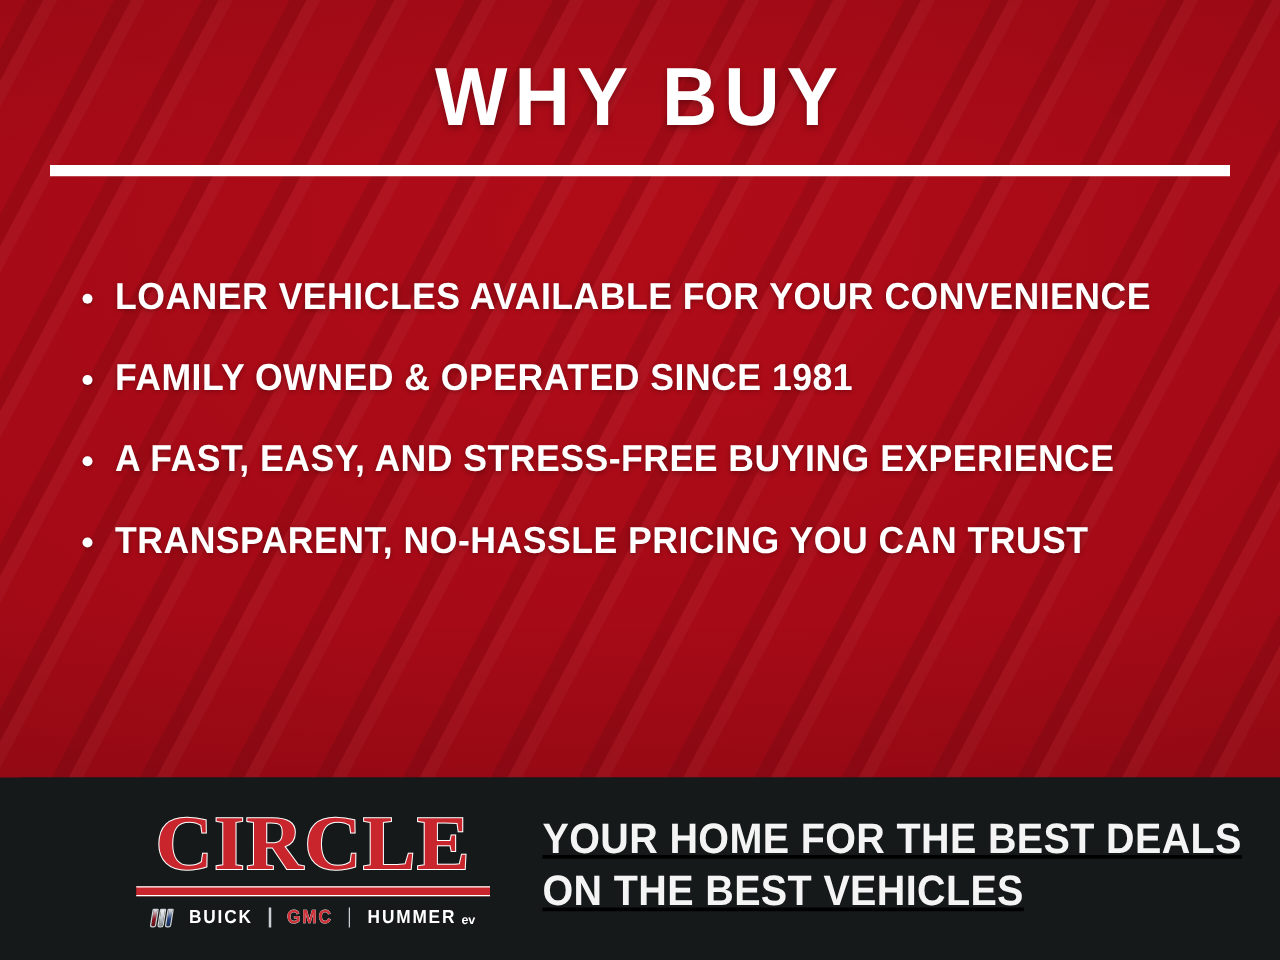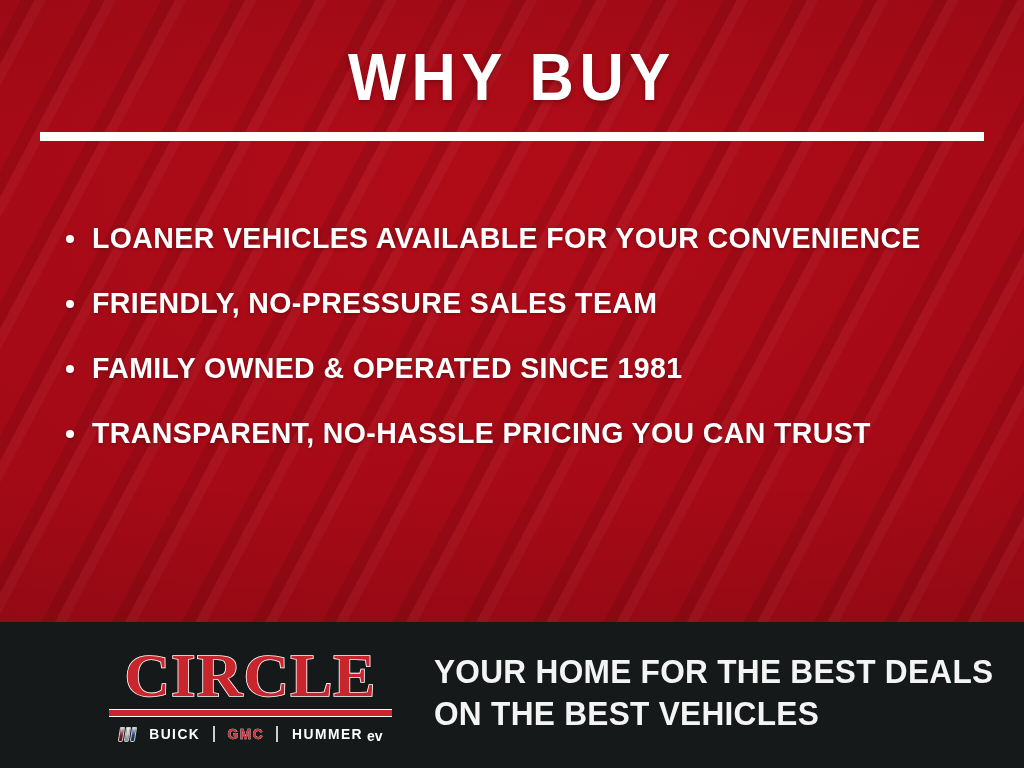"FRIENDLY, NO-PRESSURE SALES TEAM" li.bullet-row { html: <li> <span></span> <span>FRIENDLY, NO-PRESSURE SALES TEAM</span> </li> -> none }
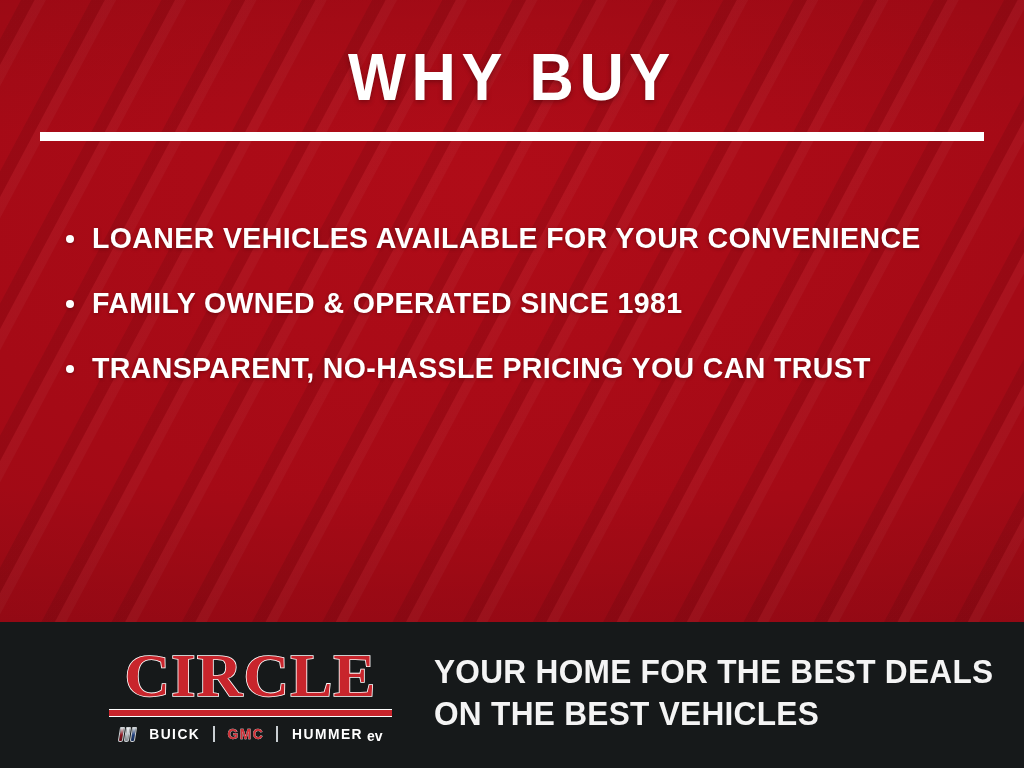"A FAST, EASY, AND STRESS-FREE" li.bullet-row { html: none -> <li> <span></span> <span>A FAST, EASY, AND STRESS-FREE BUYING EXPERIENCE</span> </li> }
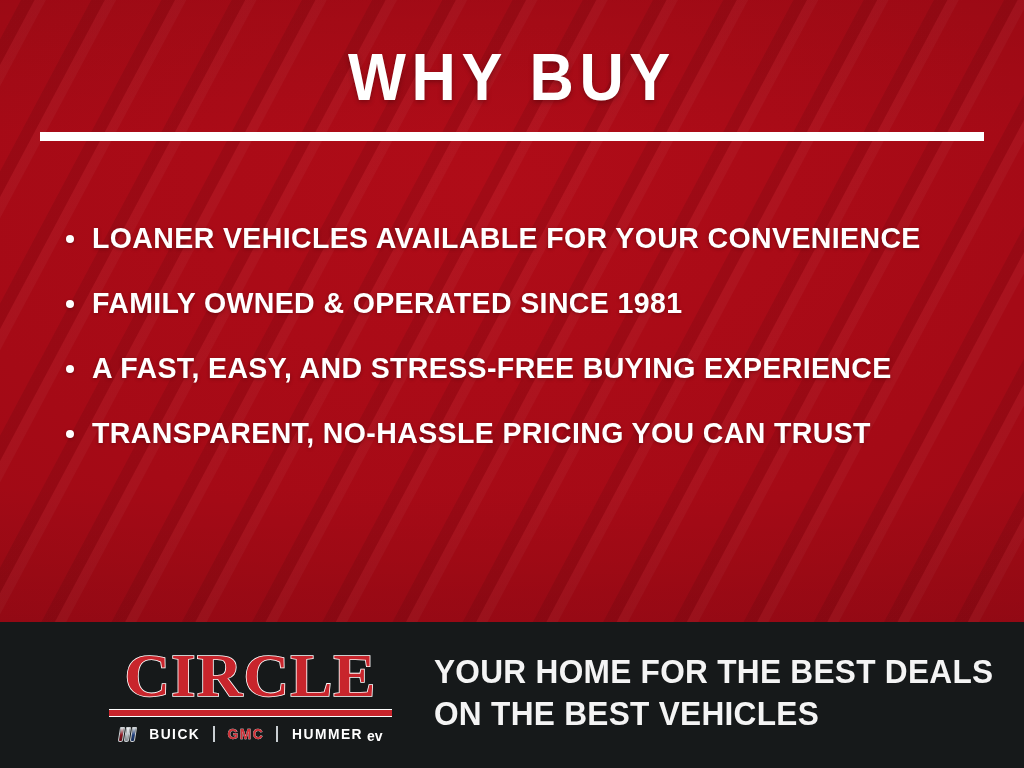"YOUR HOME FOR THE BEST" #tagline { text-decoration: none -> underline }
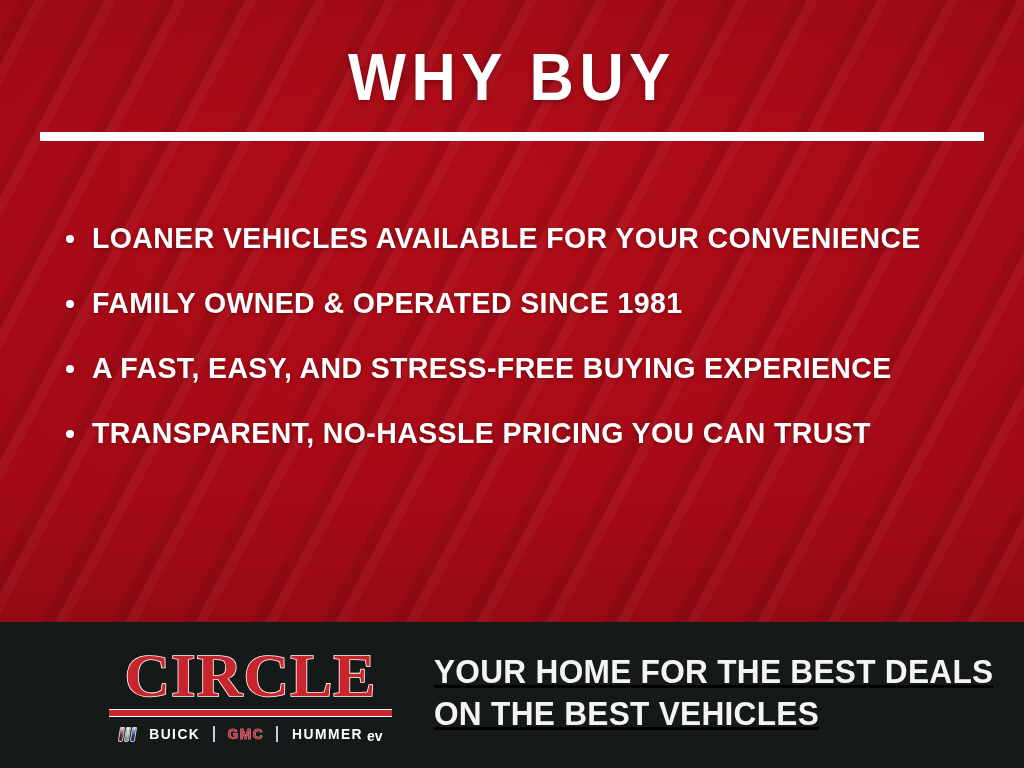"ev" .brand-sub { font-size: 14px -> 10px }
